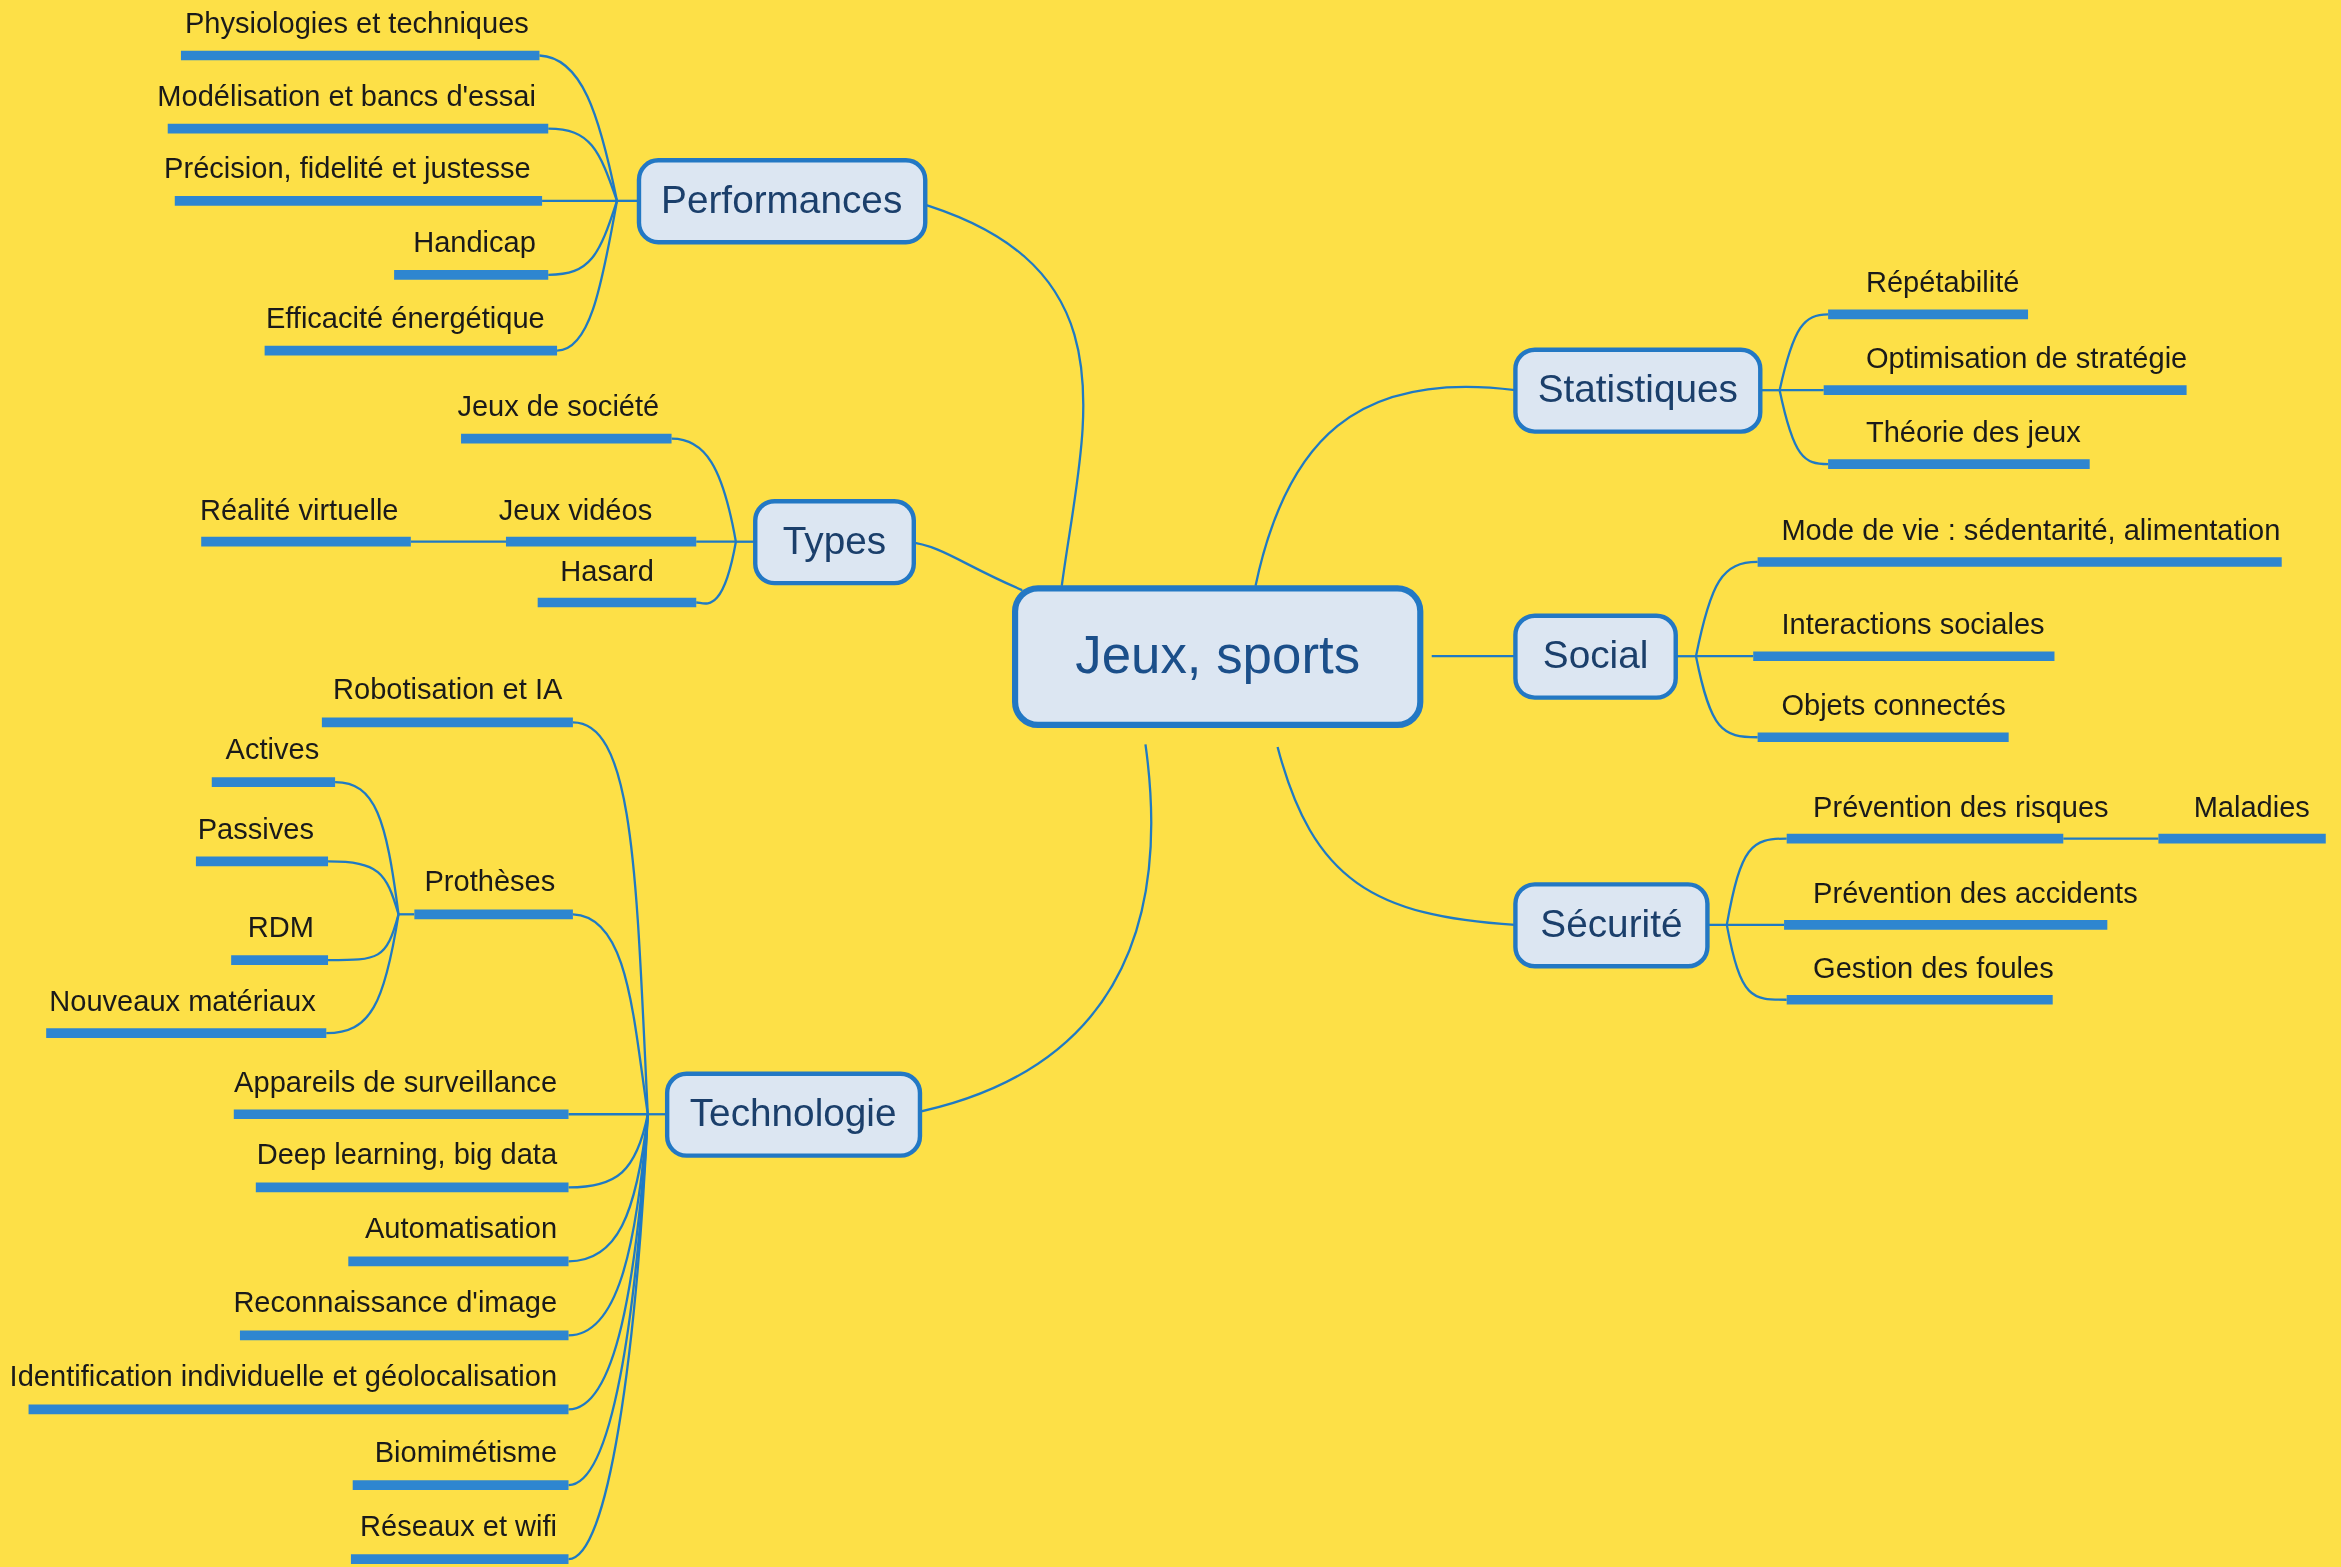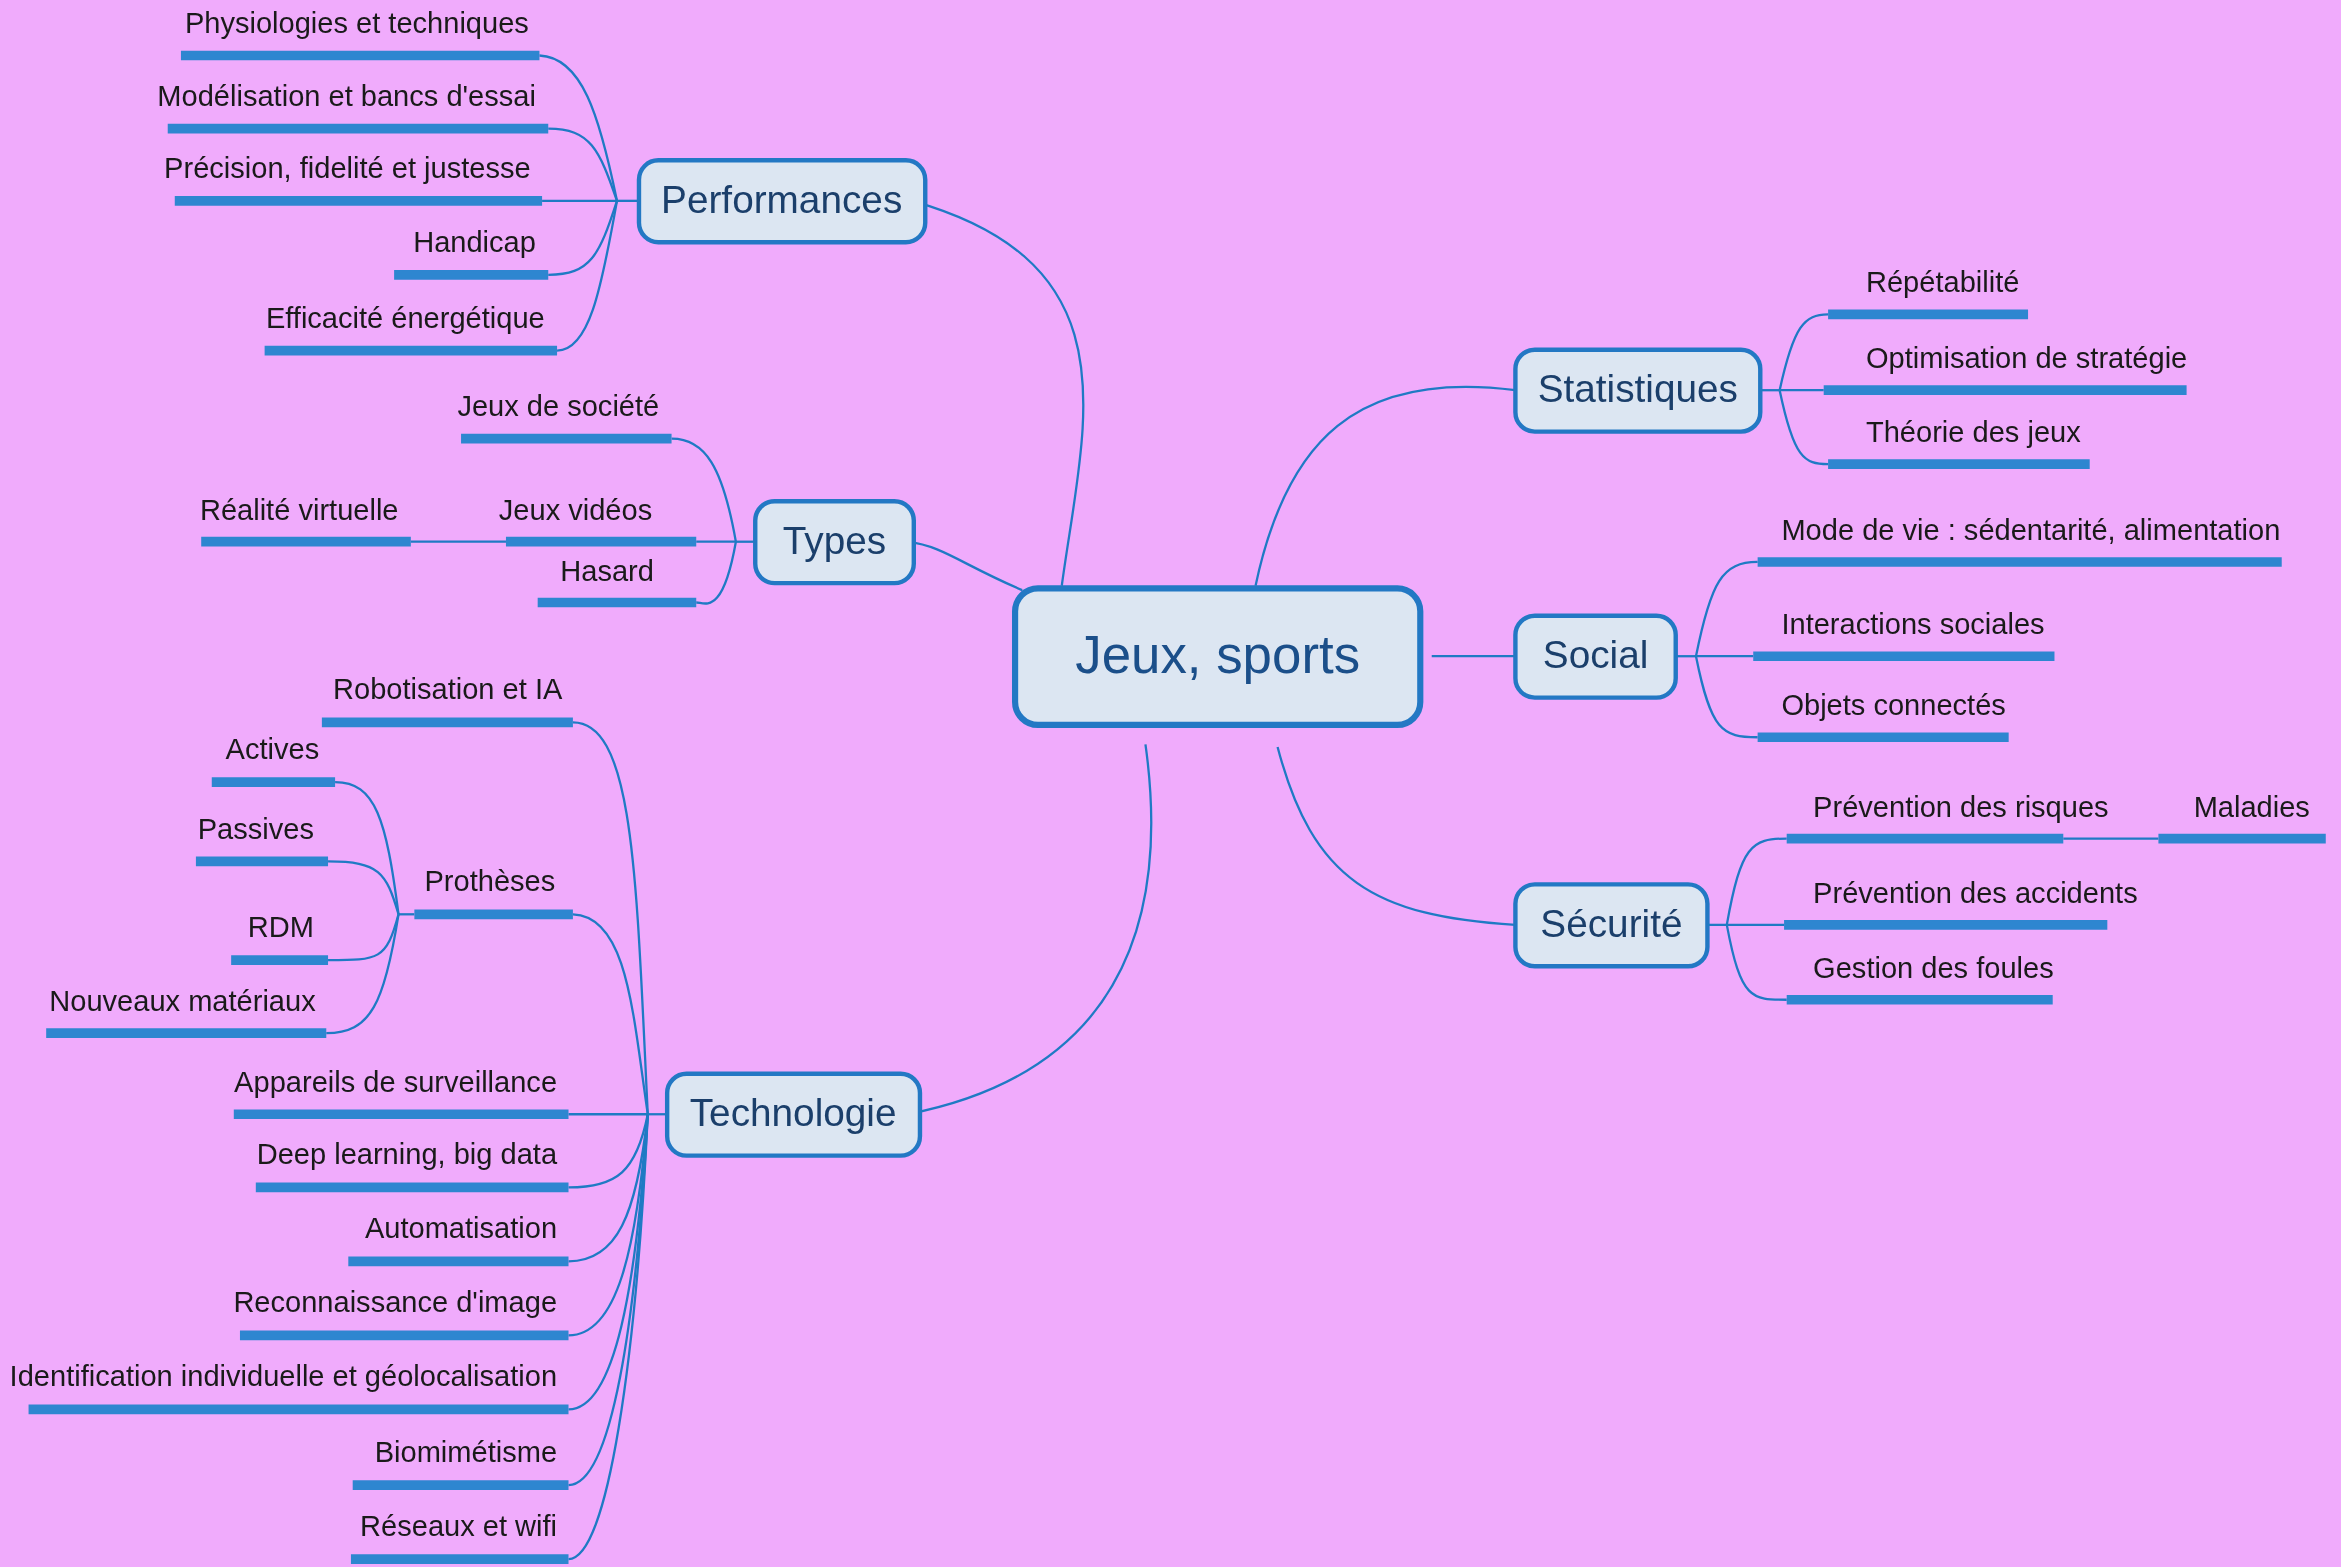"Physiologies et techniques" #mindmap-root { background: #f0abfc -> #fde047 }
